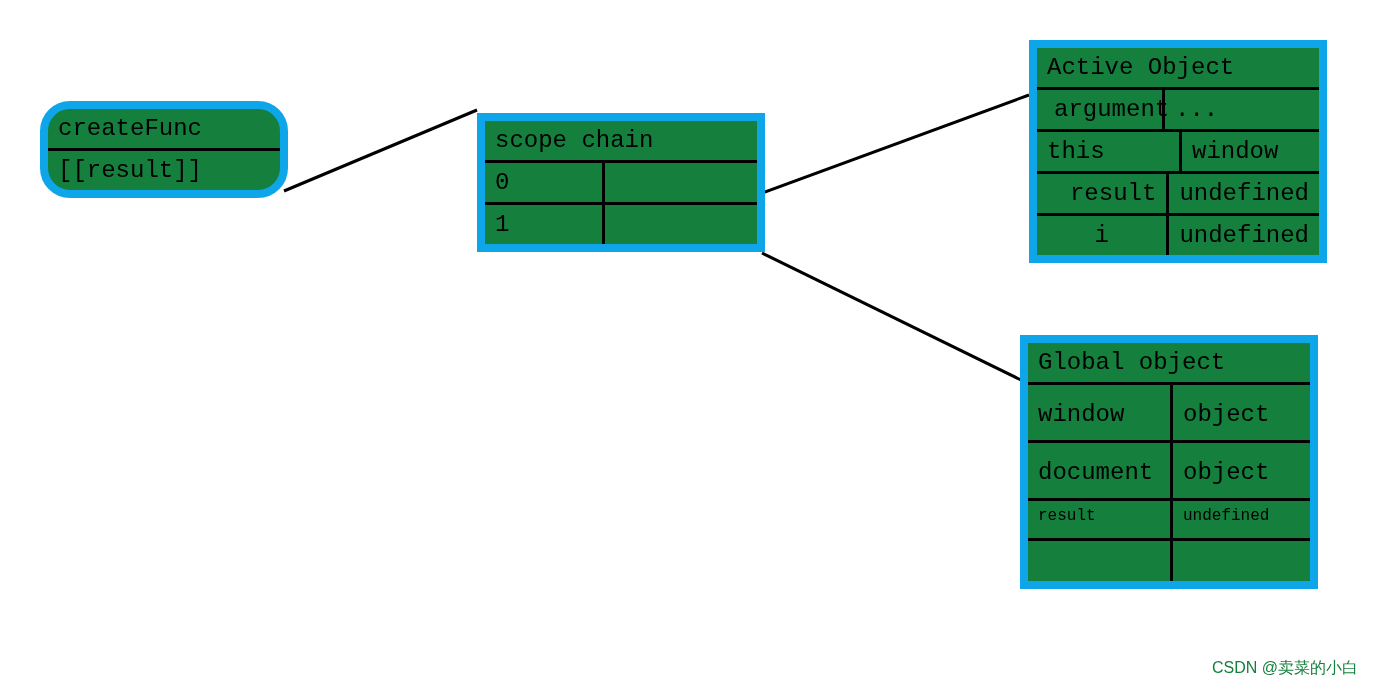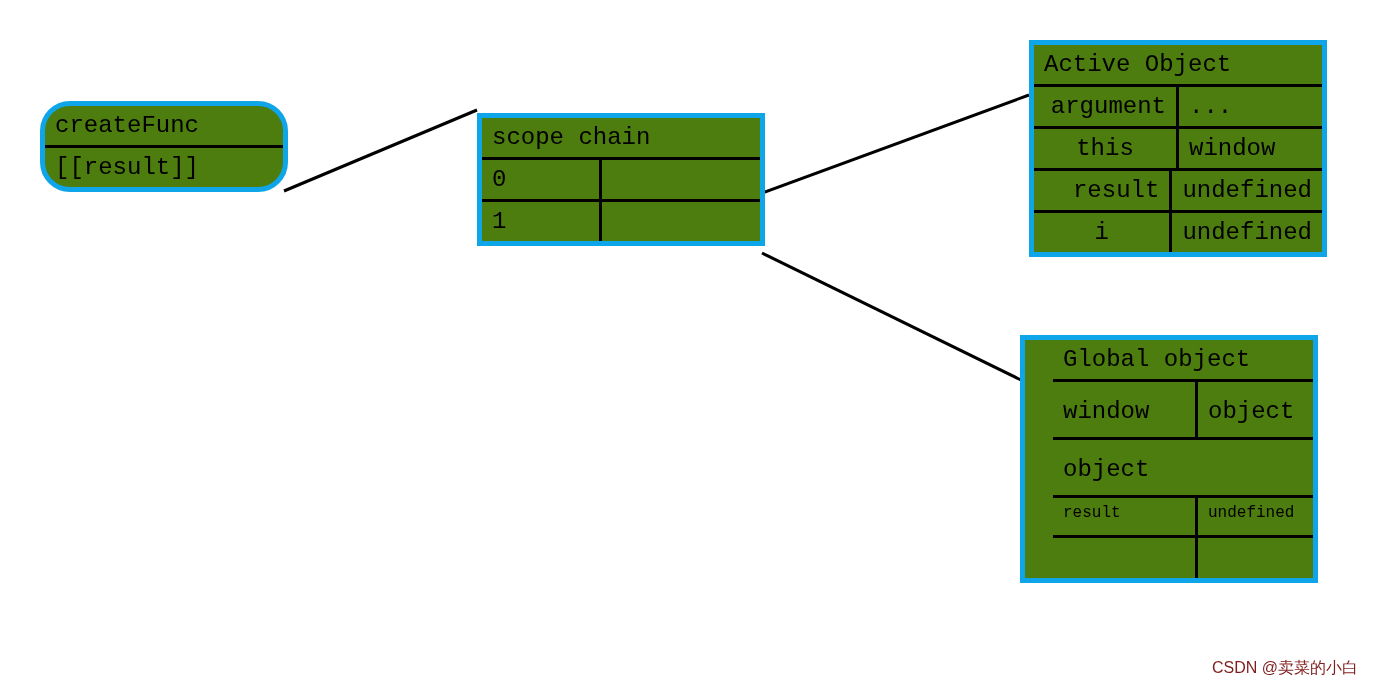"Active Object" .box { background: #4d7c0f -> #15803d; border: 5px solid #0ea5e9 -> 8px solid #0ea5e9 }
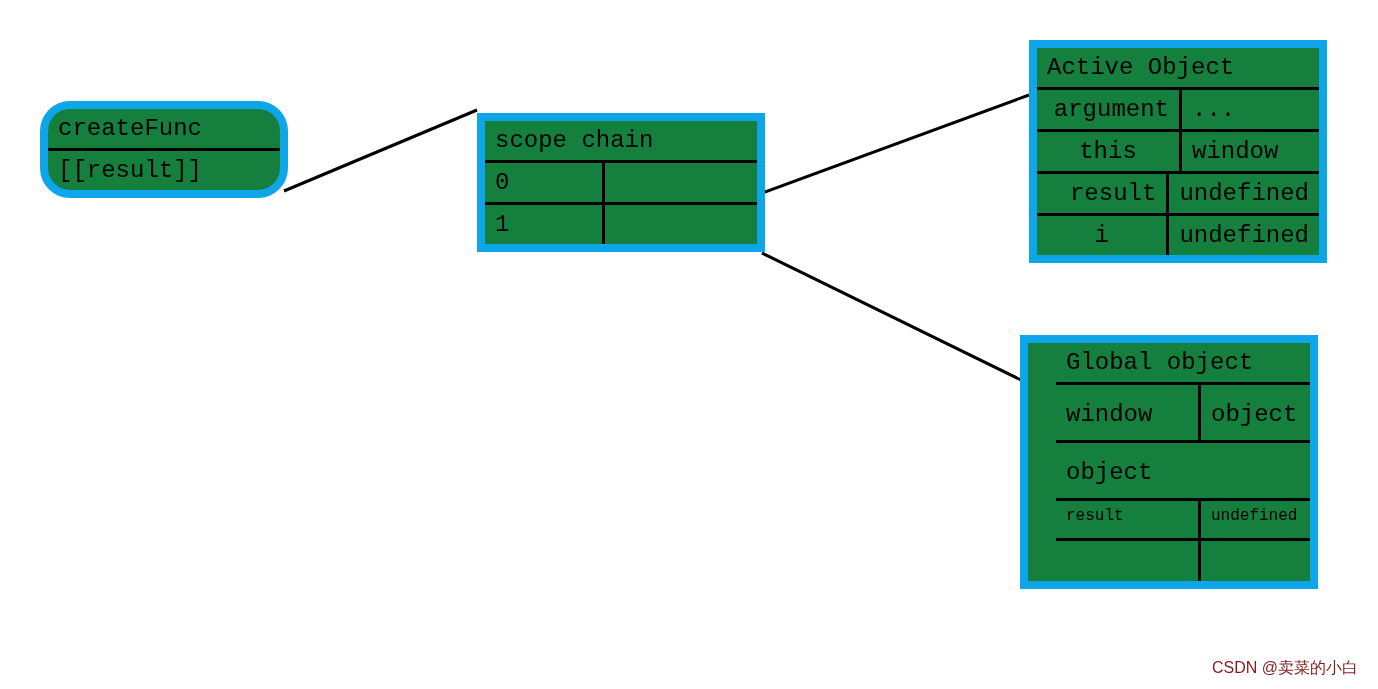"argument" div.cell { margin-left: none -> 7px; width: 145px -> 121px }
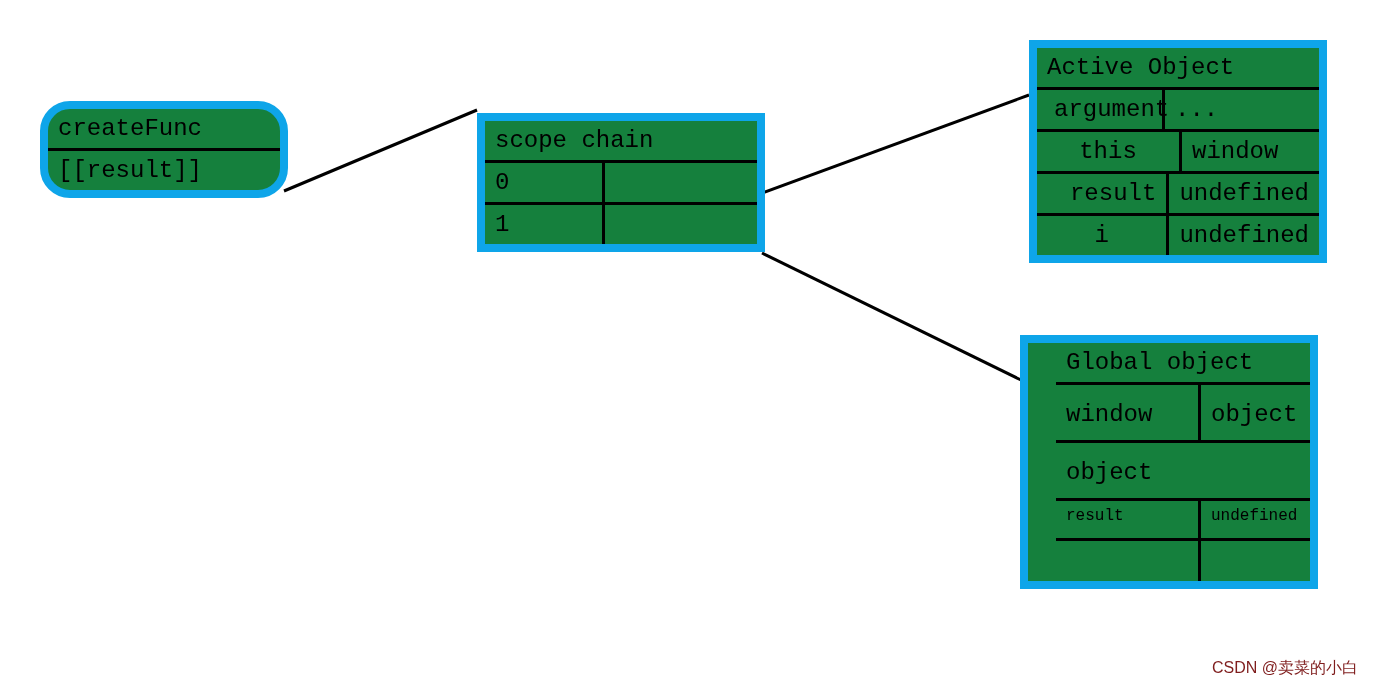"this" div.cell { text-align: center -> left }
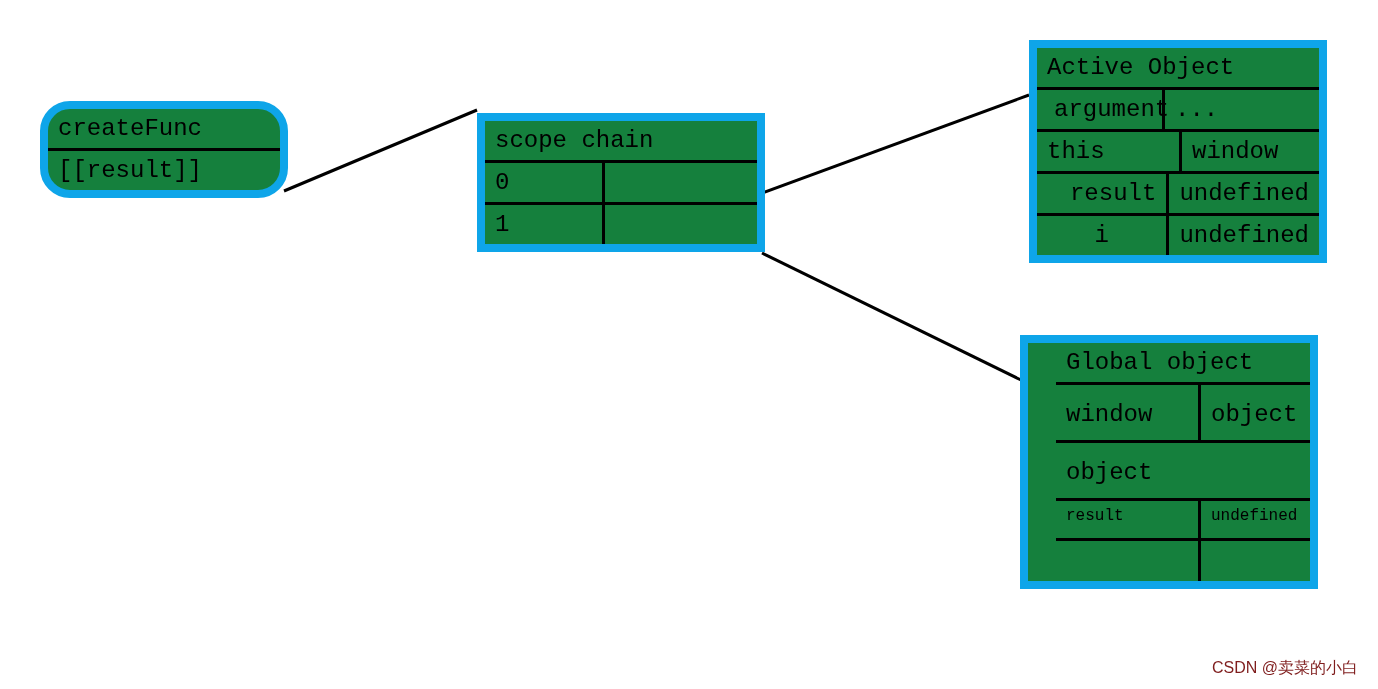"Global object" div.box { padding-left: 28px -> none }
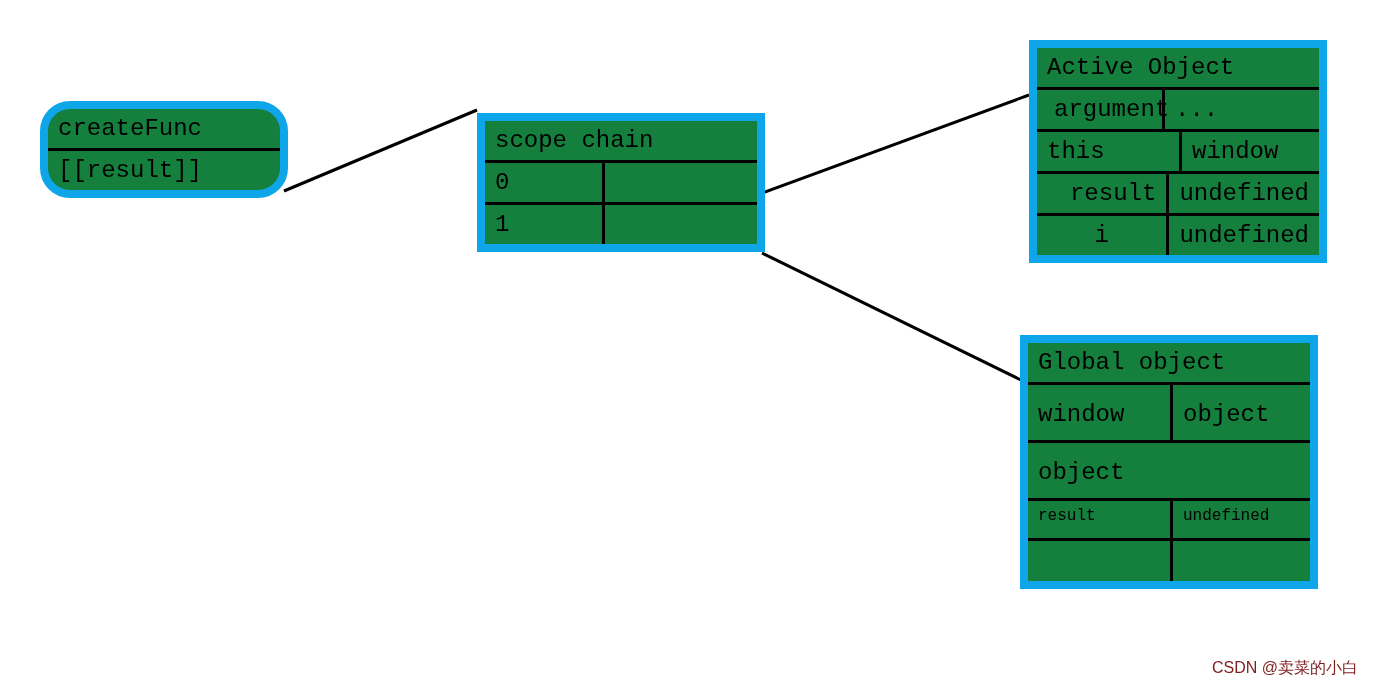"document" div.cell { html: none -> <div>document</div> }
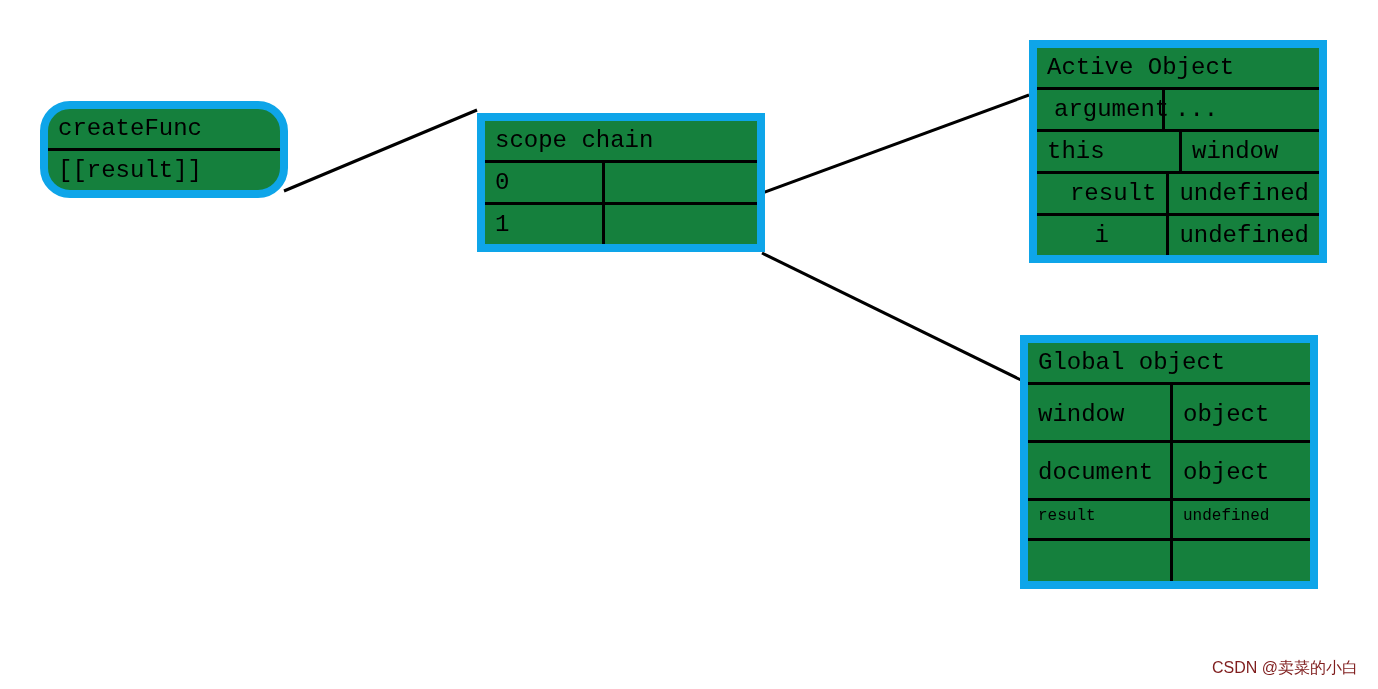"CSDN @卖菜的小白" .watermark { color: #7f1d1d -> #15803d }
